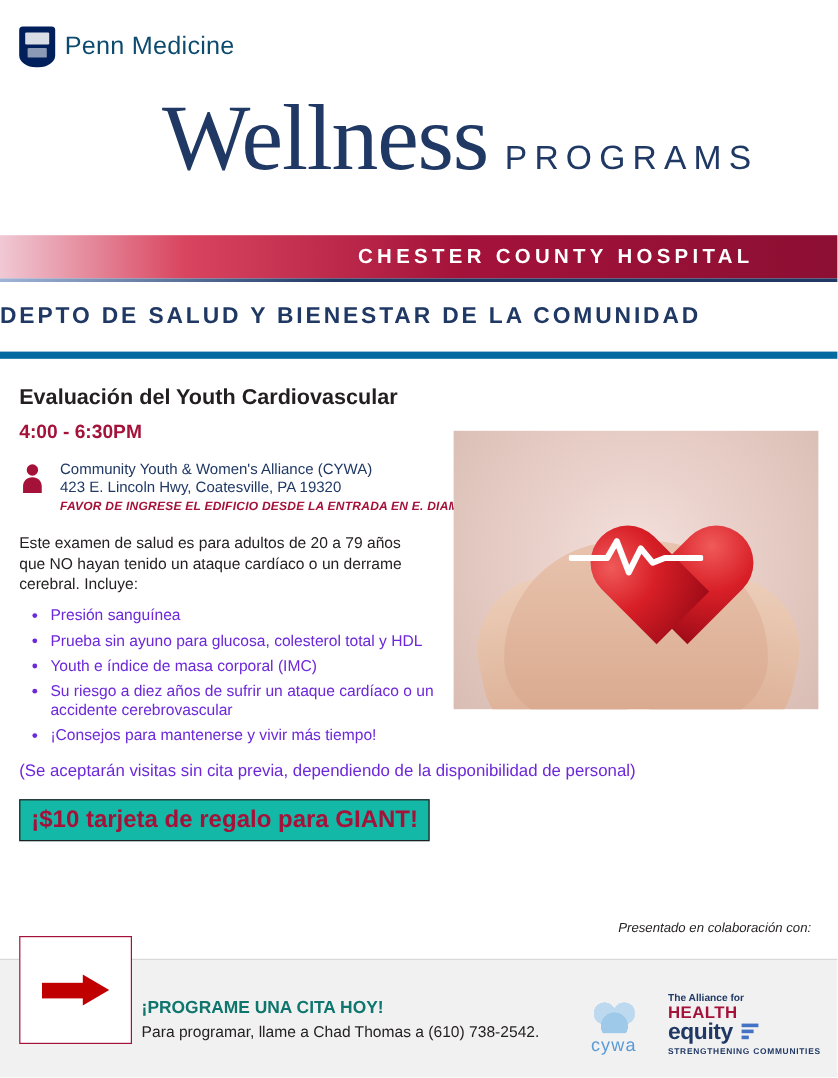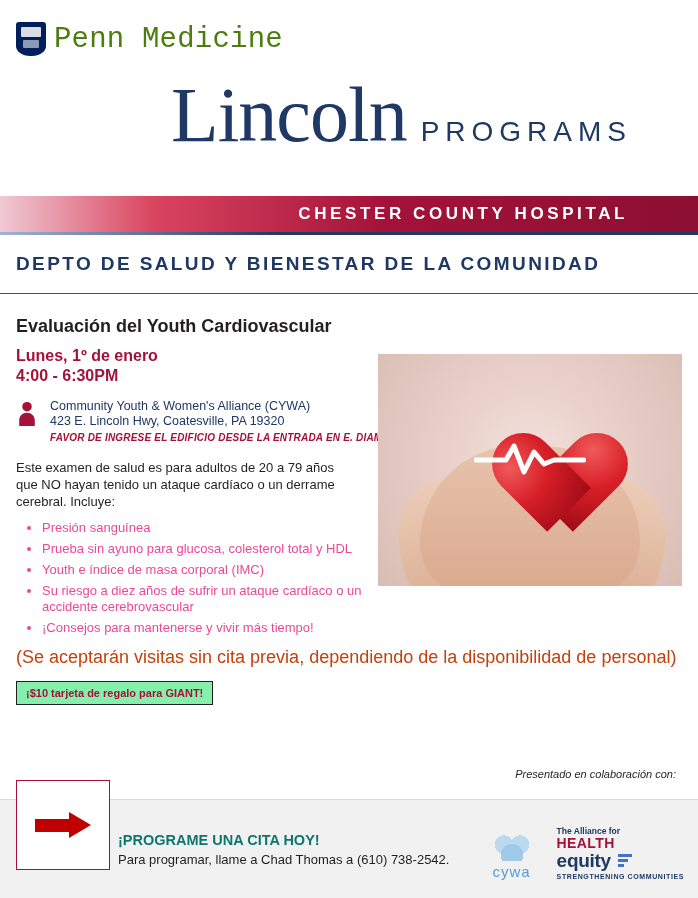"Penn Medicine" .logo-text { color: #4d7c0f -> #0c4a6e; font-family: Liberation Mono, monospace -> Liberation Sans, sans-serif; font-size: 29px -> 21px }
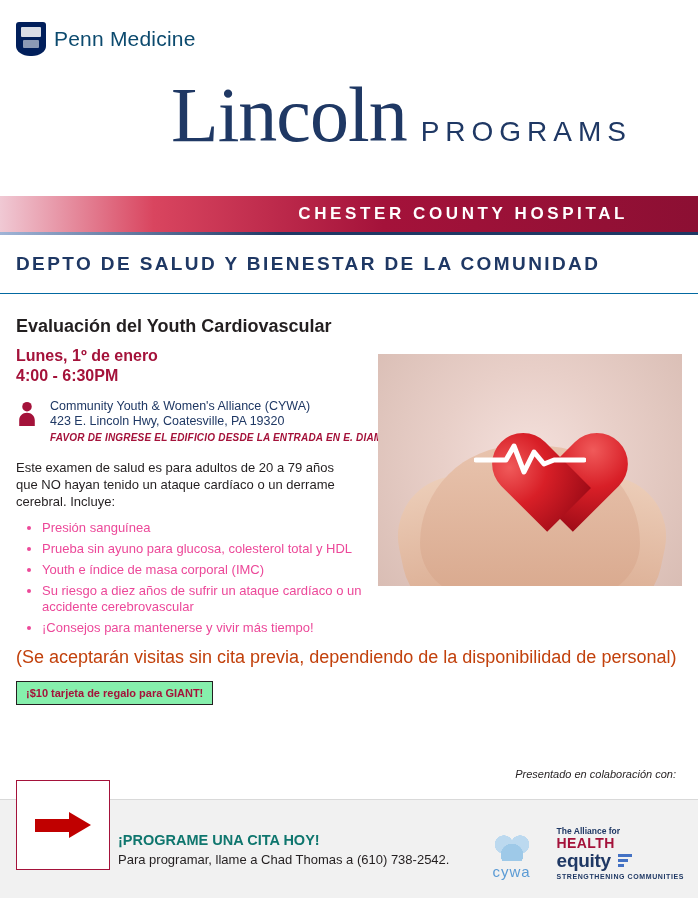"Lincoln" div.wellness { text: Lincoln -> Wellness }
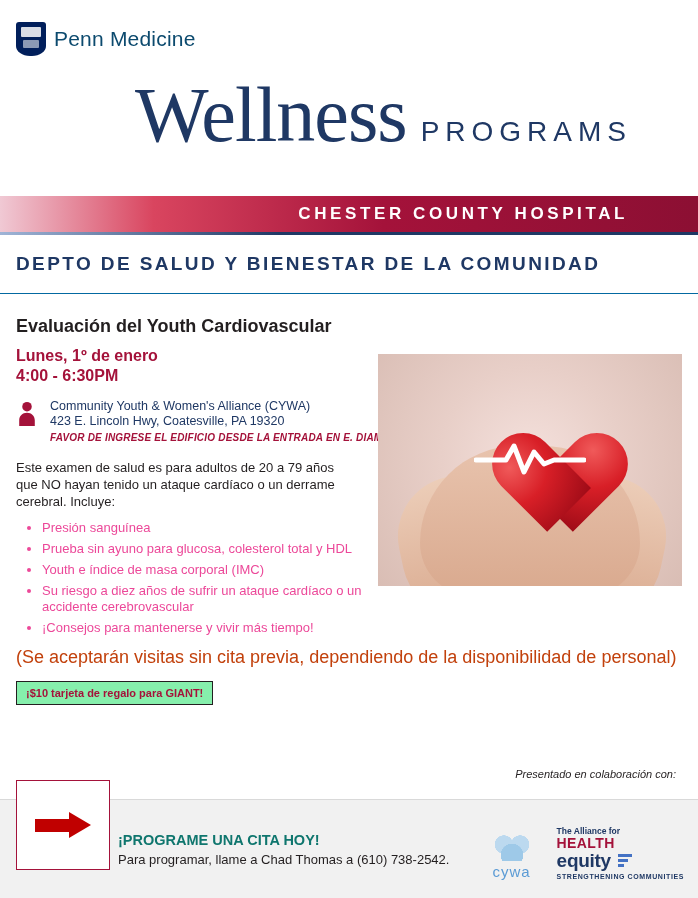"DEPTO DE SALUD Y BIENESTAR" .dept-band { border-bottom: 1px solid #0369a1 -> 6px solid #0369a1; padding-left: 16px -> none }
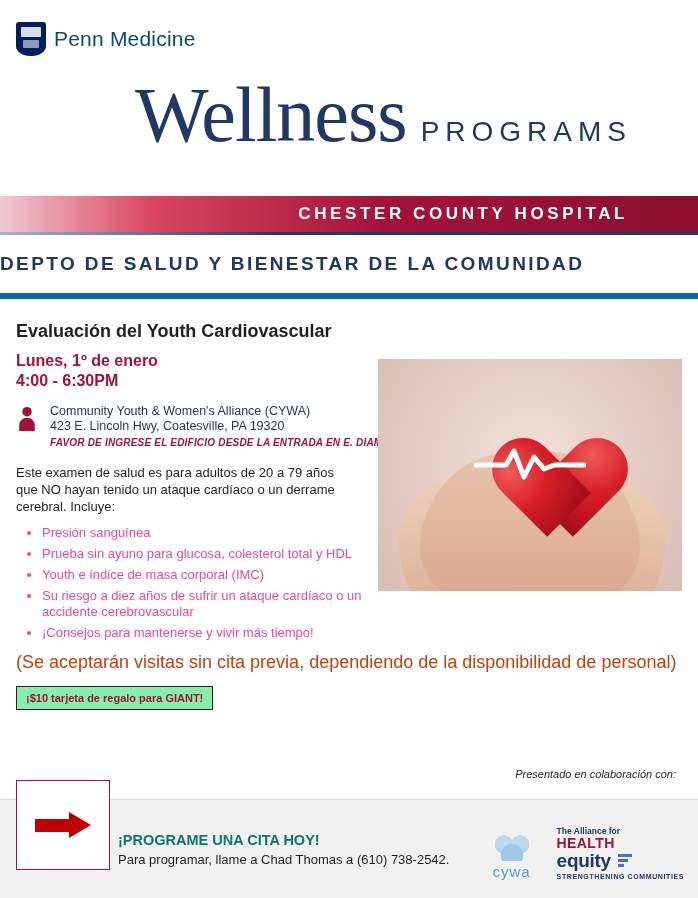"Lunes, 1º de enero" div.date { html: <div>Lunes, 1º de enero</div> -> none }
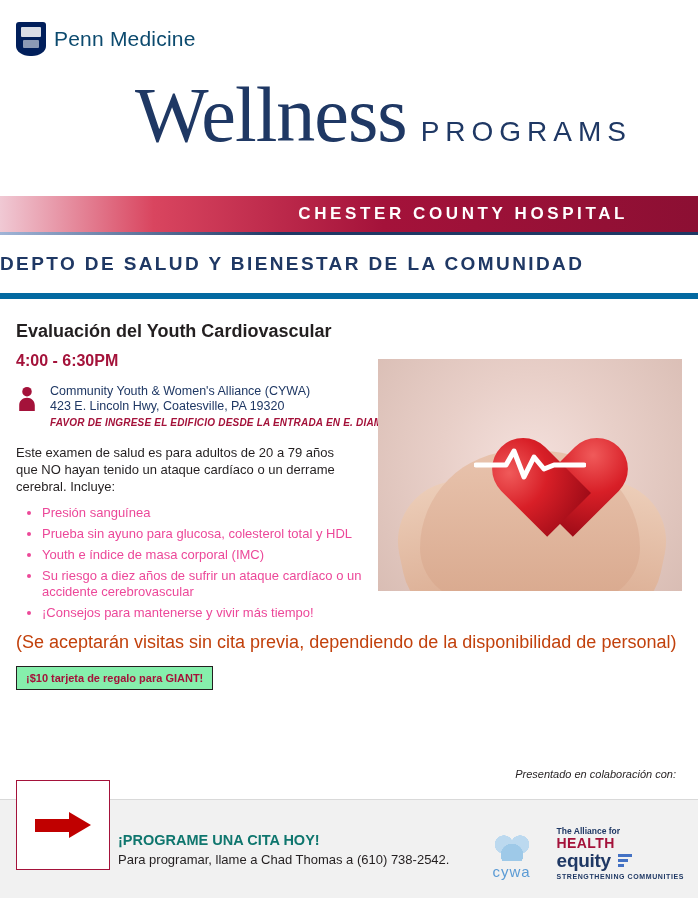"Presión sanguínea" ul.bullets li { color: #ec4899 -> #6d28d9 }
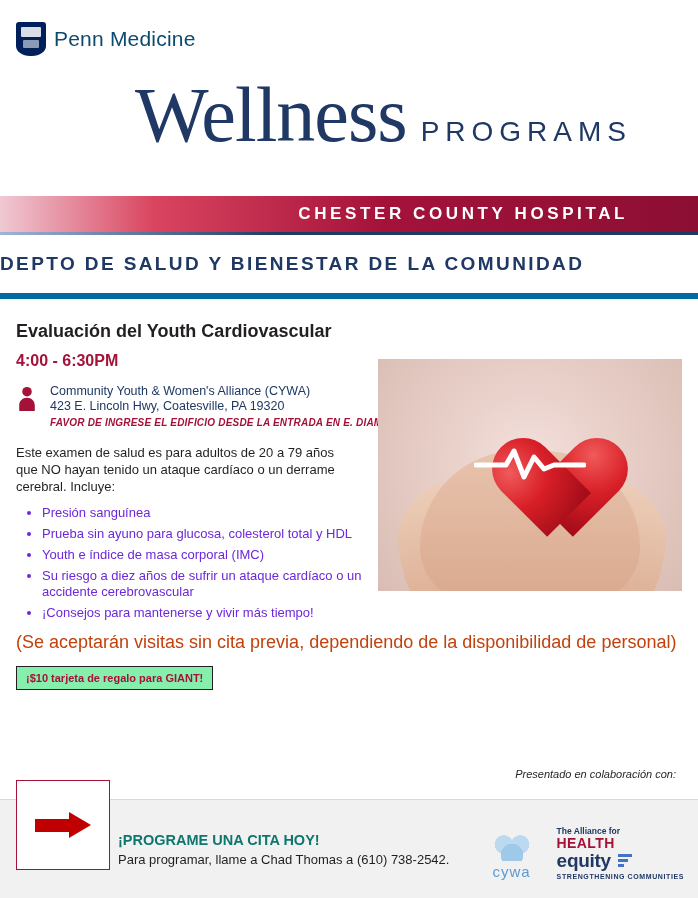"(Se aceptarán visitas sin cita" .recom-sub { color: #c2410c -> #6d28d9; font-size: 18px -> 14px }
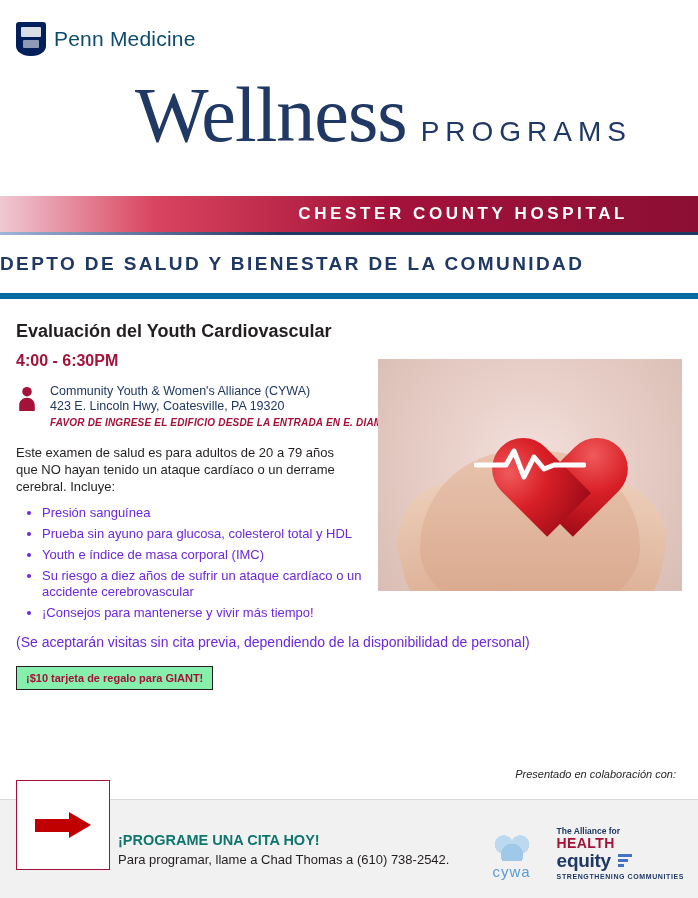"¡$10 tarjeta de regalo para" .giftcard { background: #86efac -> #14b8a6; font-size: 11px -> 20px }
